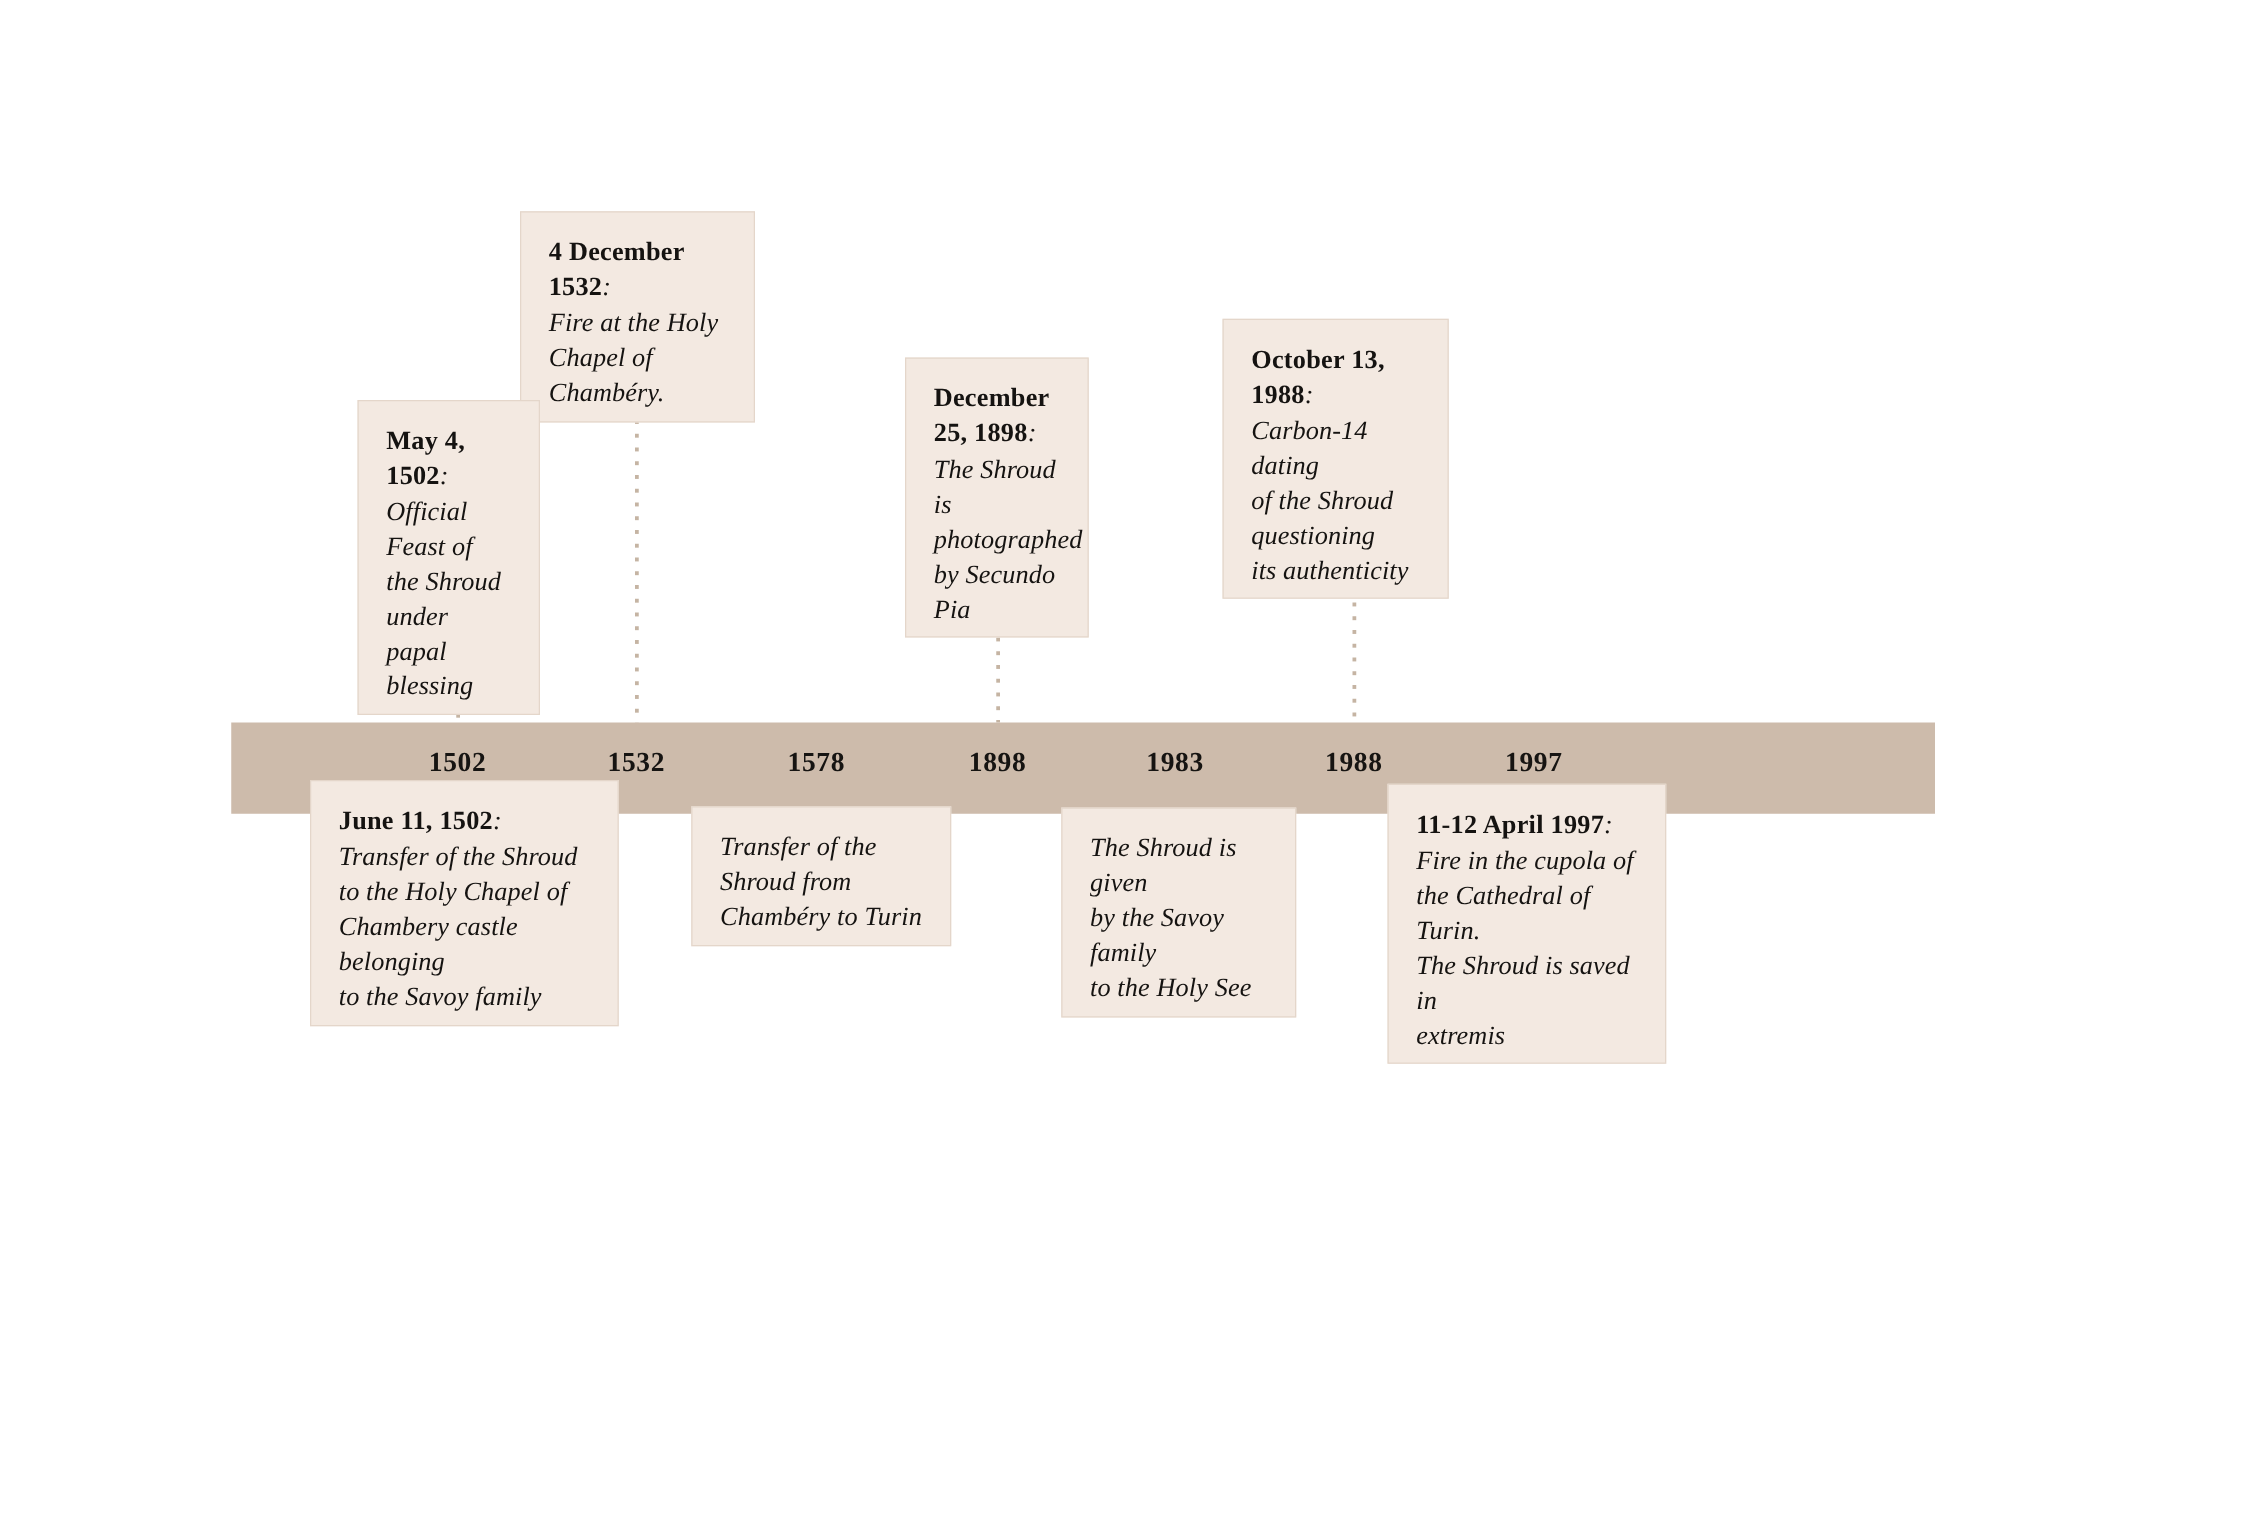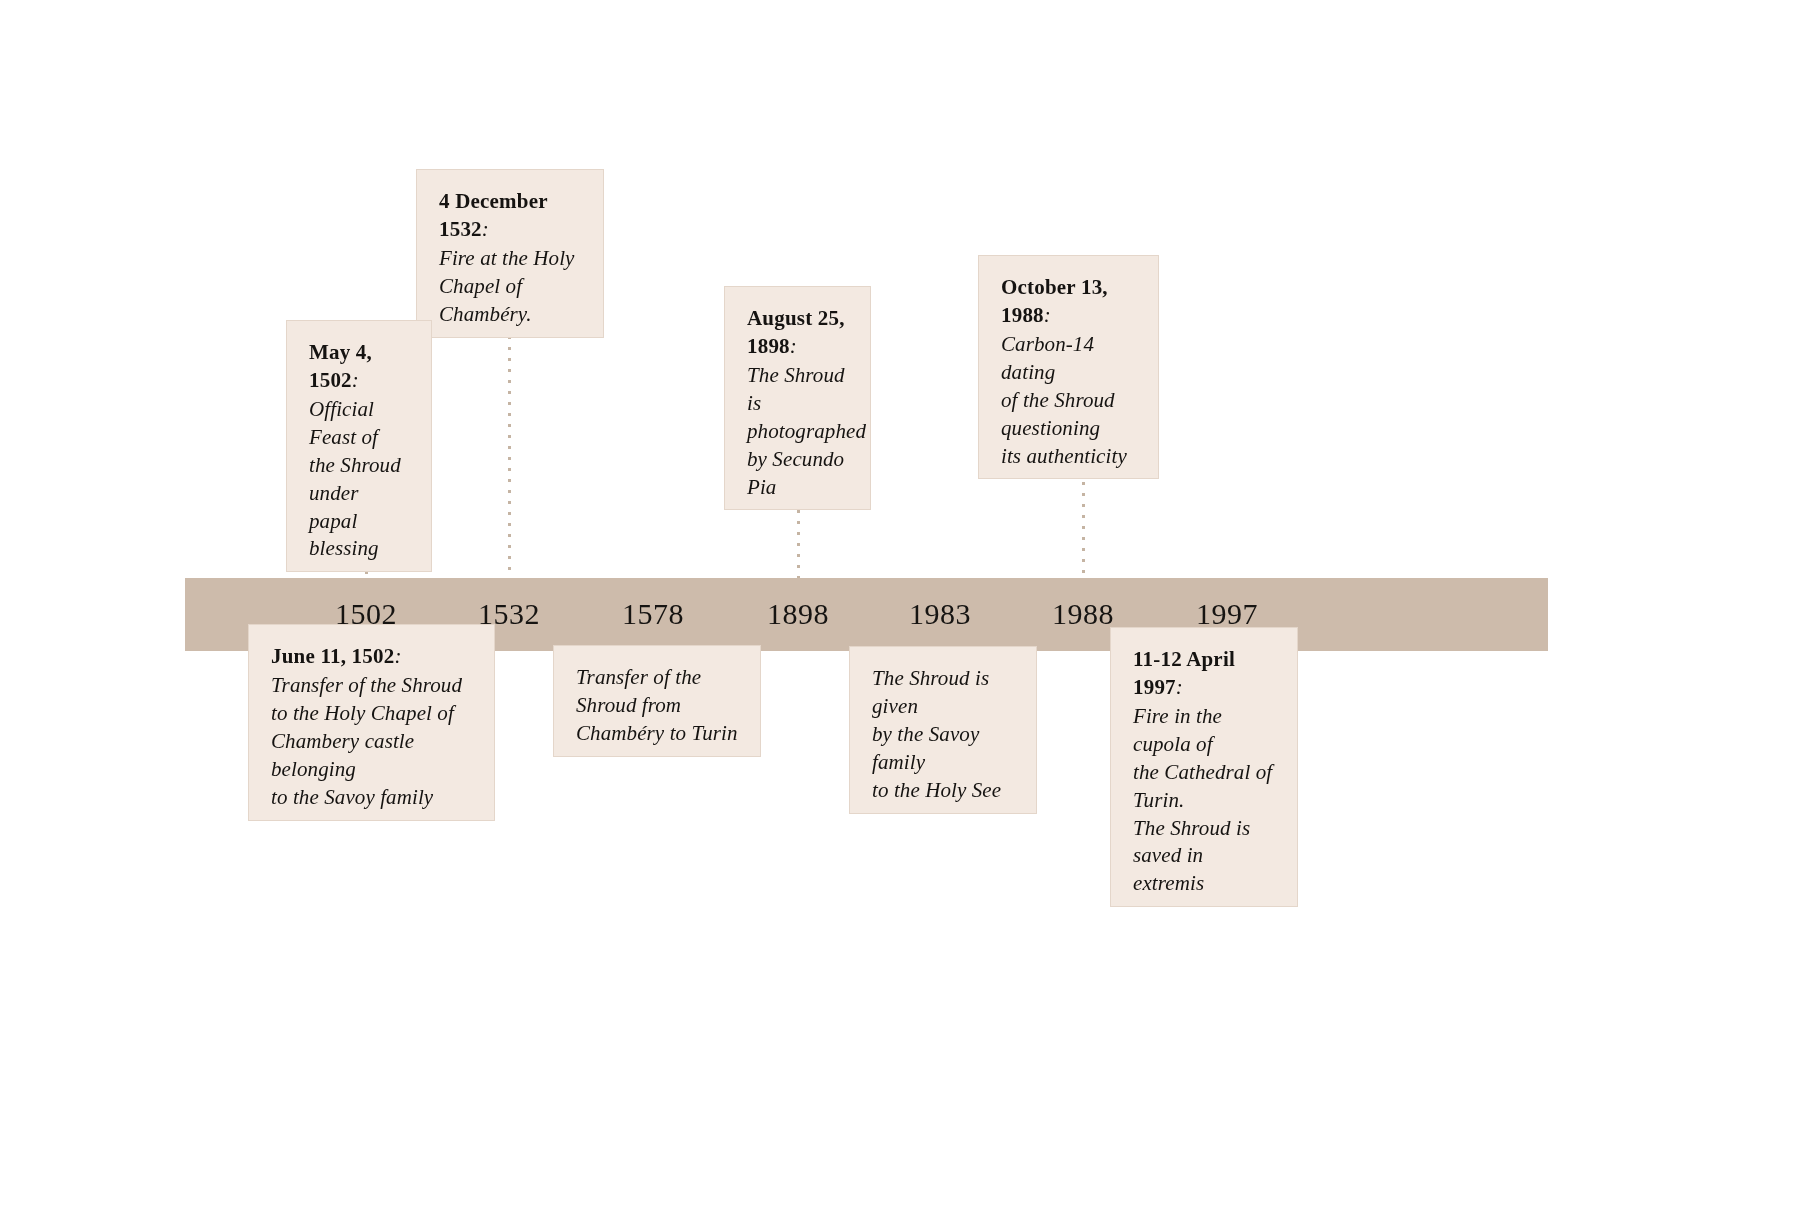"August 25, 1898" span { text: August -> December }
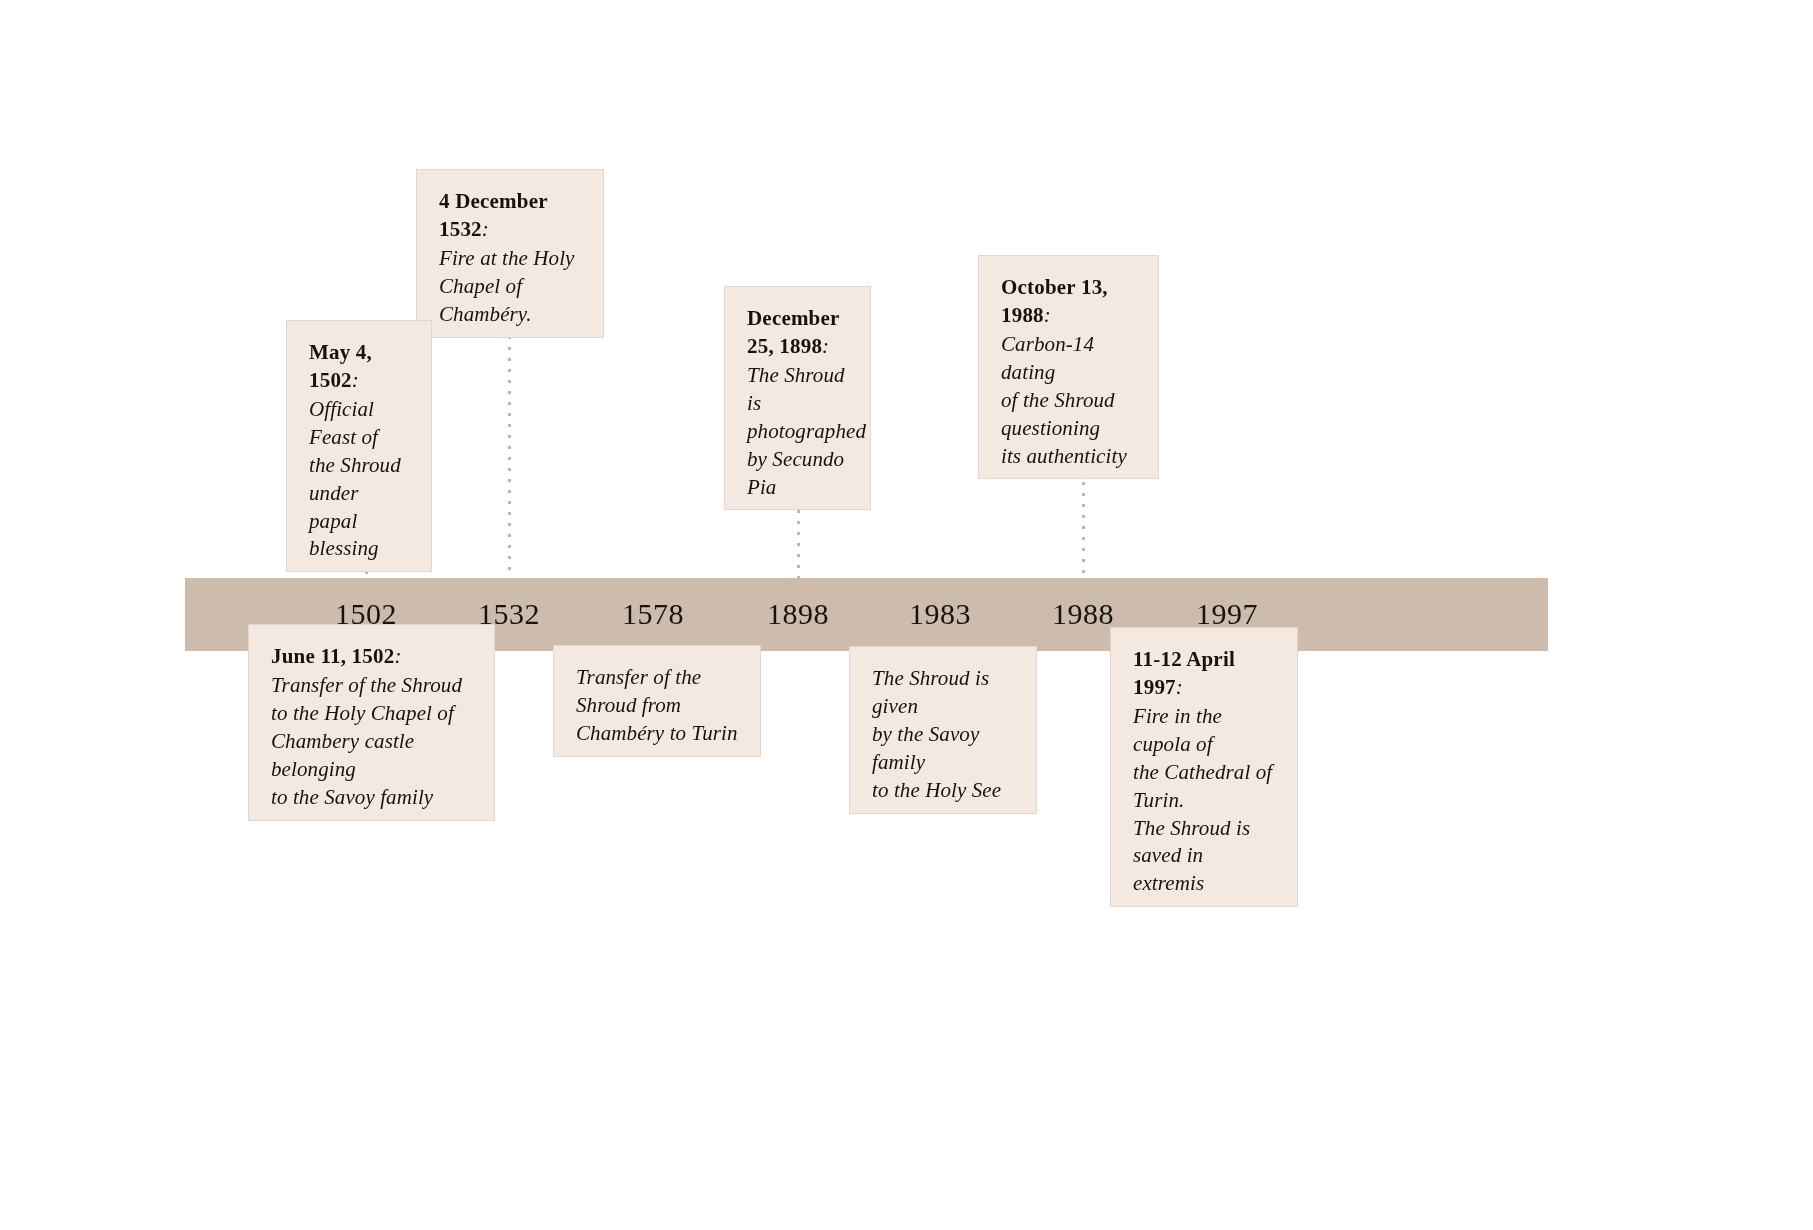"1502" .year-label { font-size: 30px -> 22px; font-weight: normal -> bold }
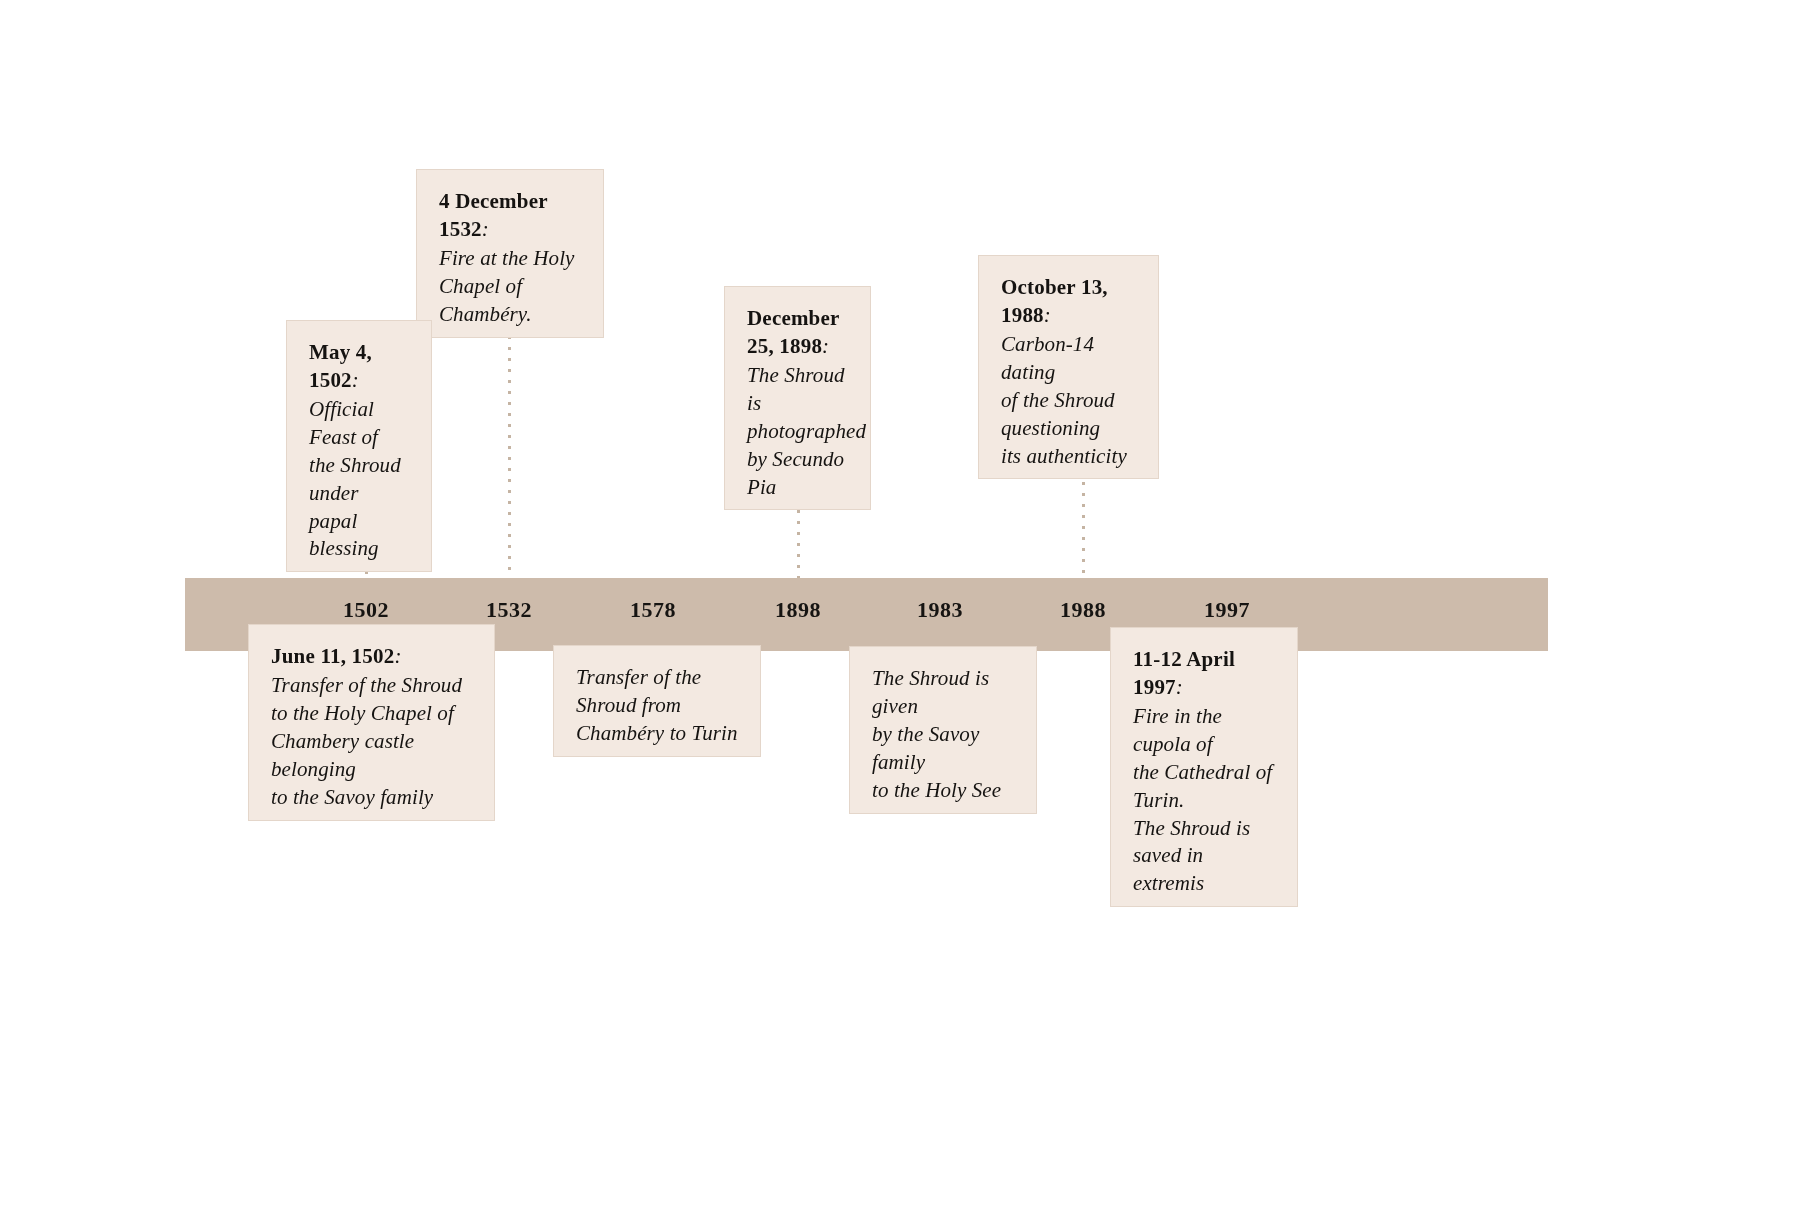"11-12 April 1997:" div.event-card { width: 188px -> 223px }
